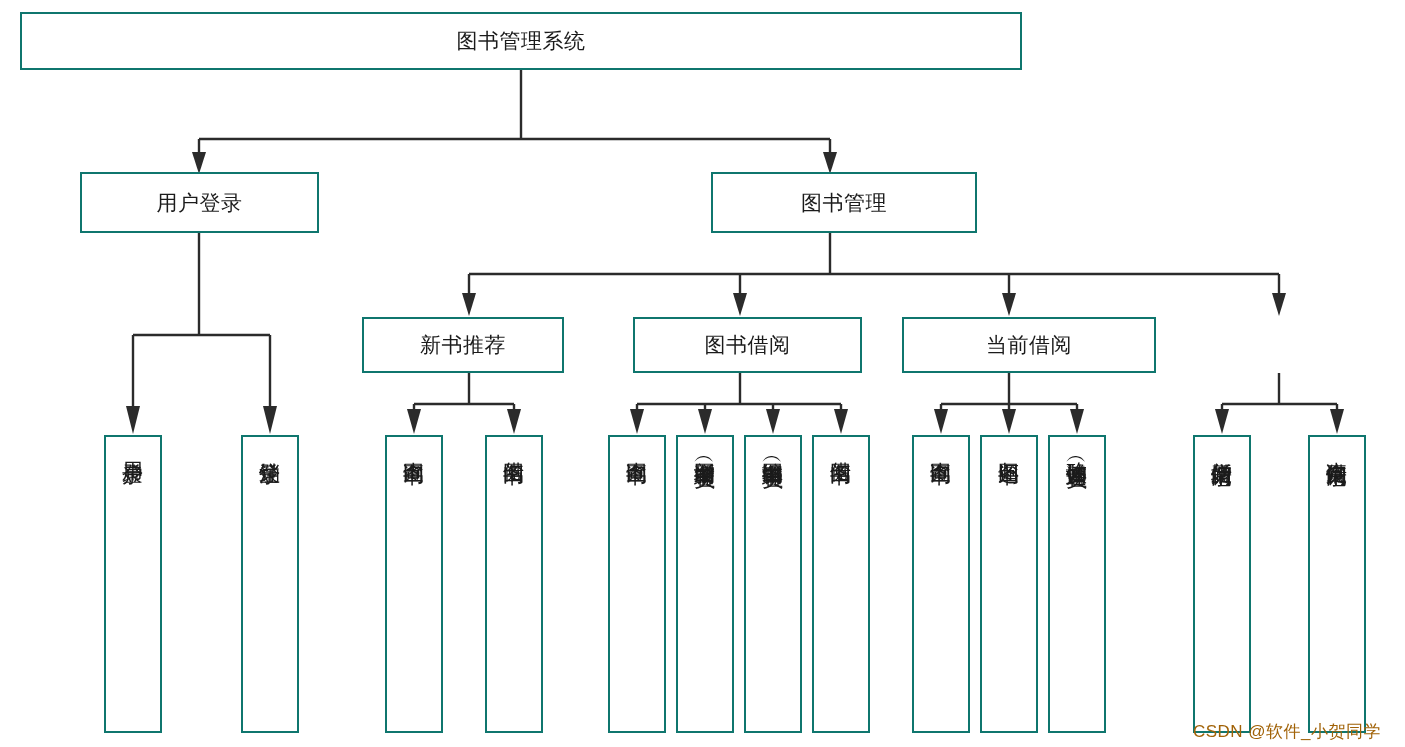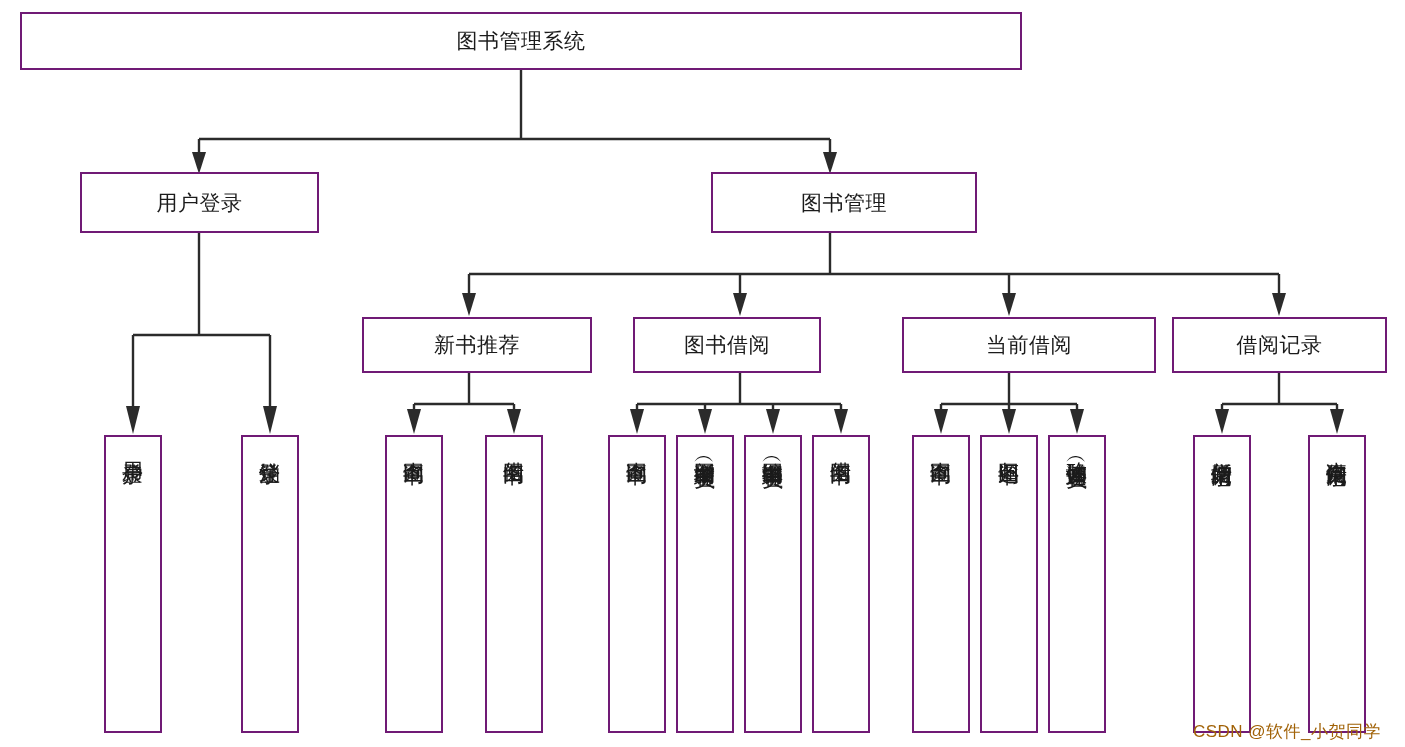"图书管理系统" .box { border: 2px solid #701a75 -> 2px solid #0f766e }
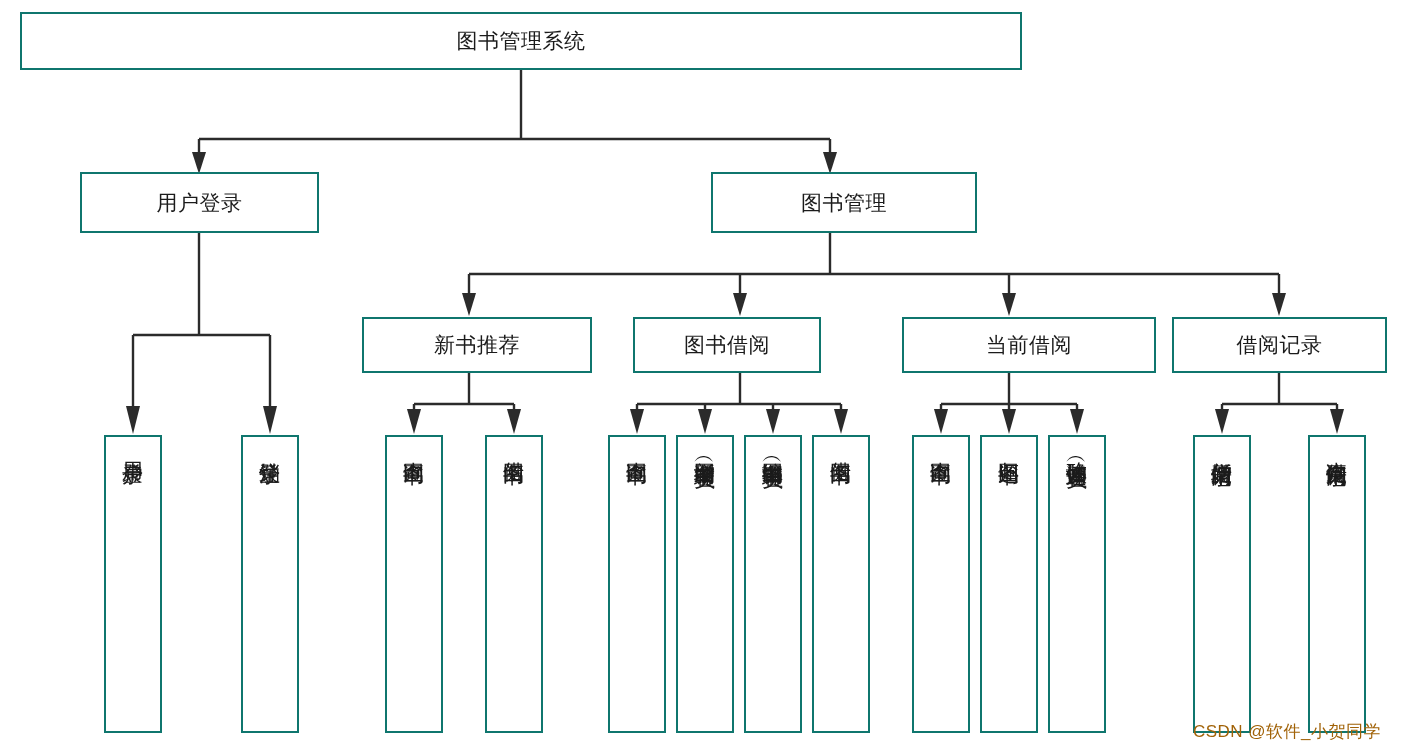"新书推荐" div.box { width: 230px -> 202px }
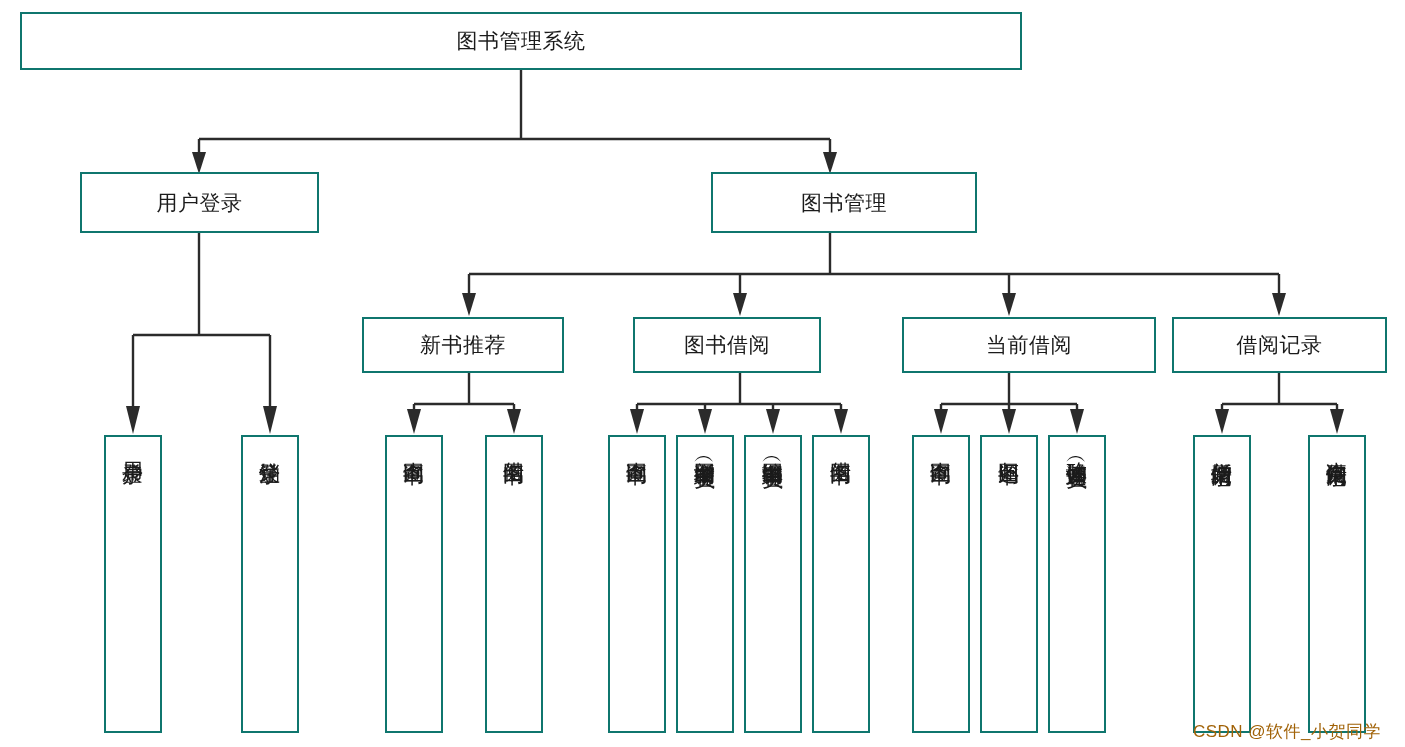"图书借阅" div.box { width: 188px -> 229px }
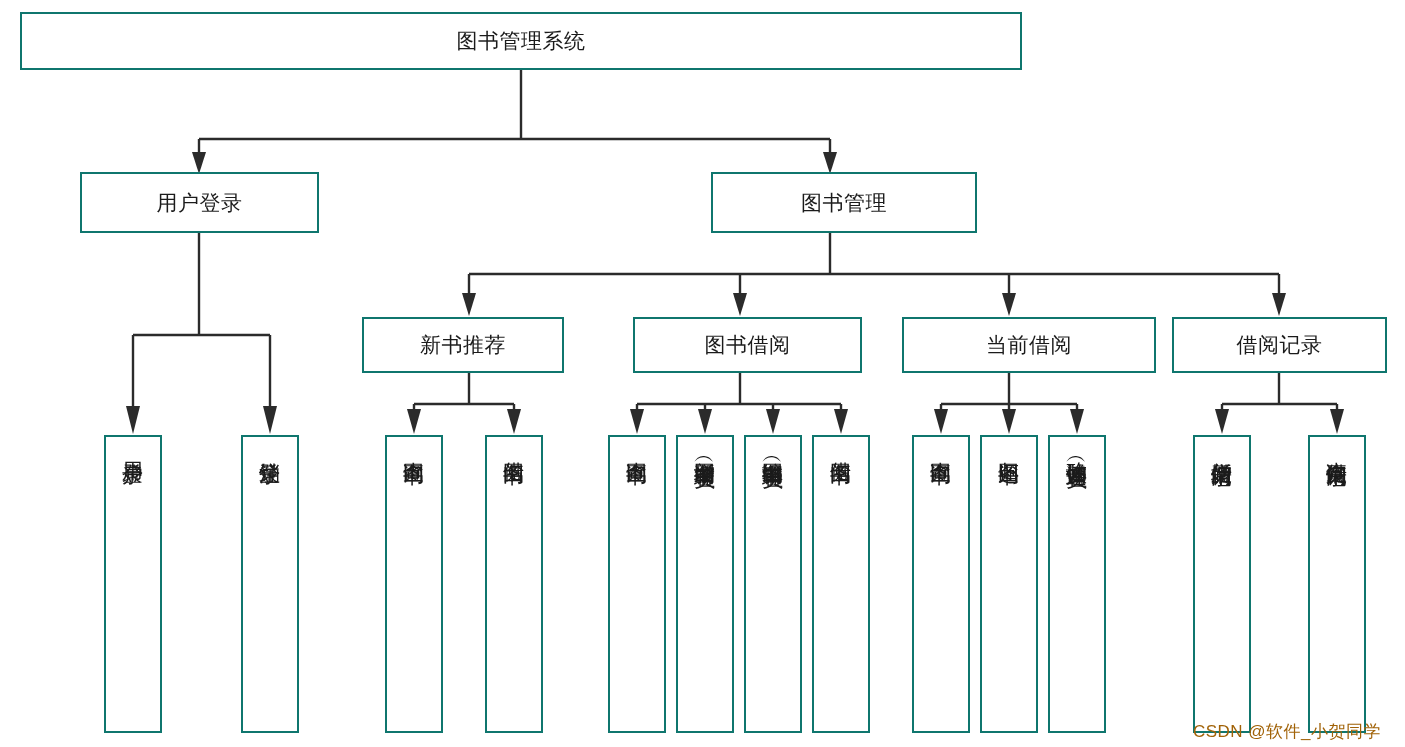"借阅记录" div.box { html: <div> <span>借阅记录</span> </div> -> none }
